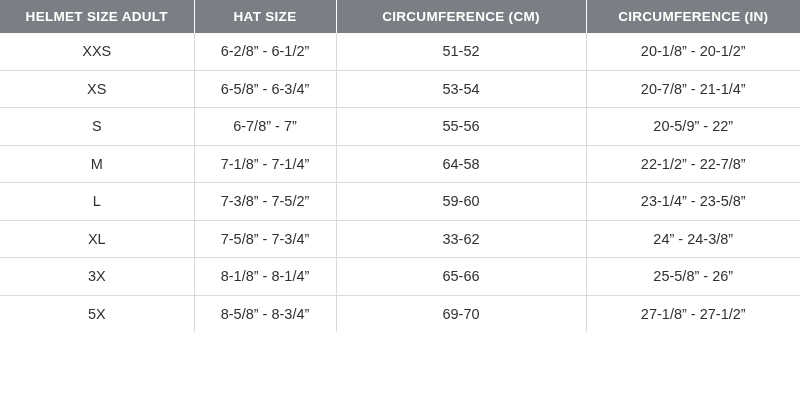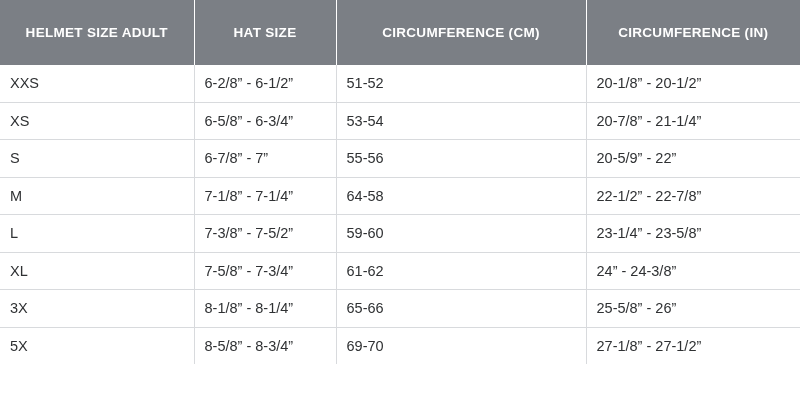"HELMET SIZE ADULT" #size-chart thead th { padding: 16px 4px -> 0 4px }
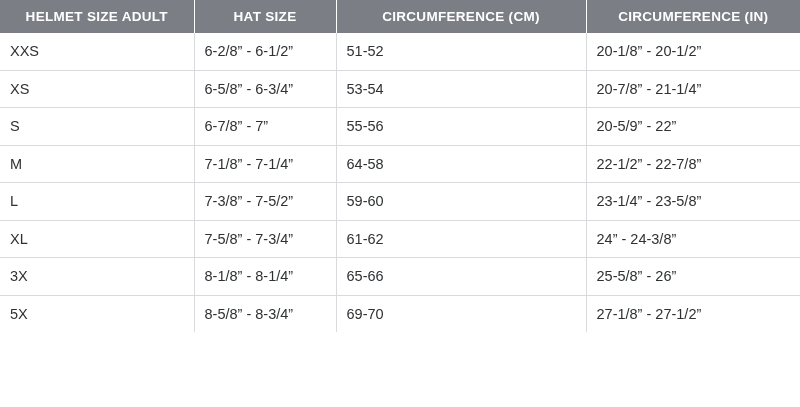"XXS" #size-chart tbody td { text-align: none -> center }
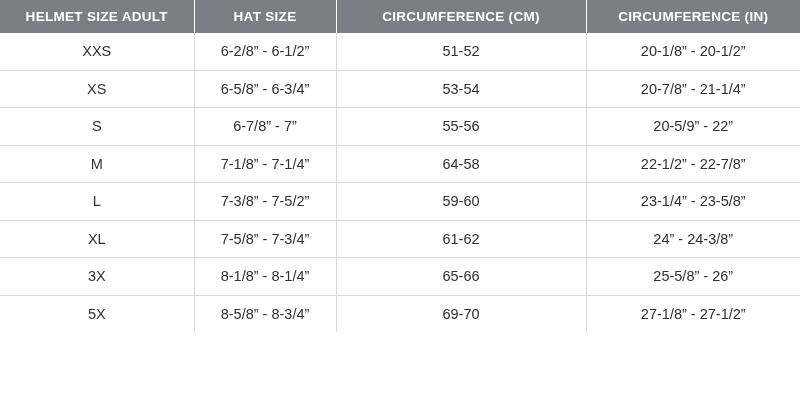"61-62" td { text: 61-62 -> 33-62 }
